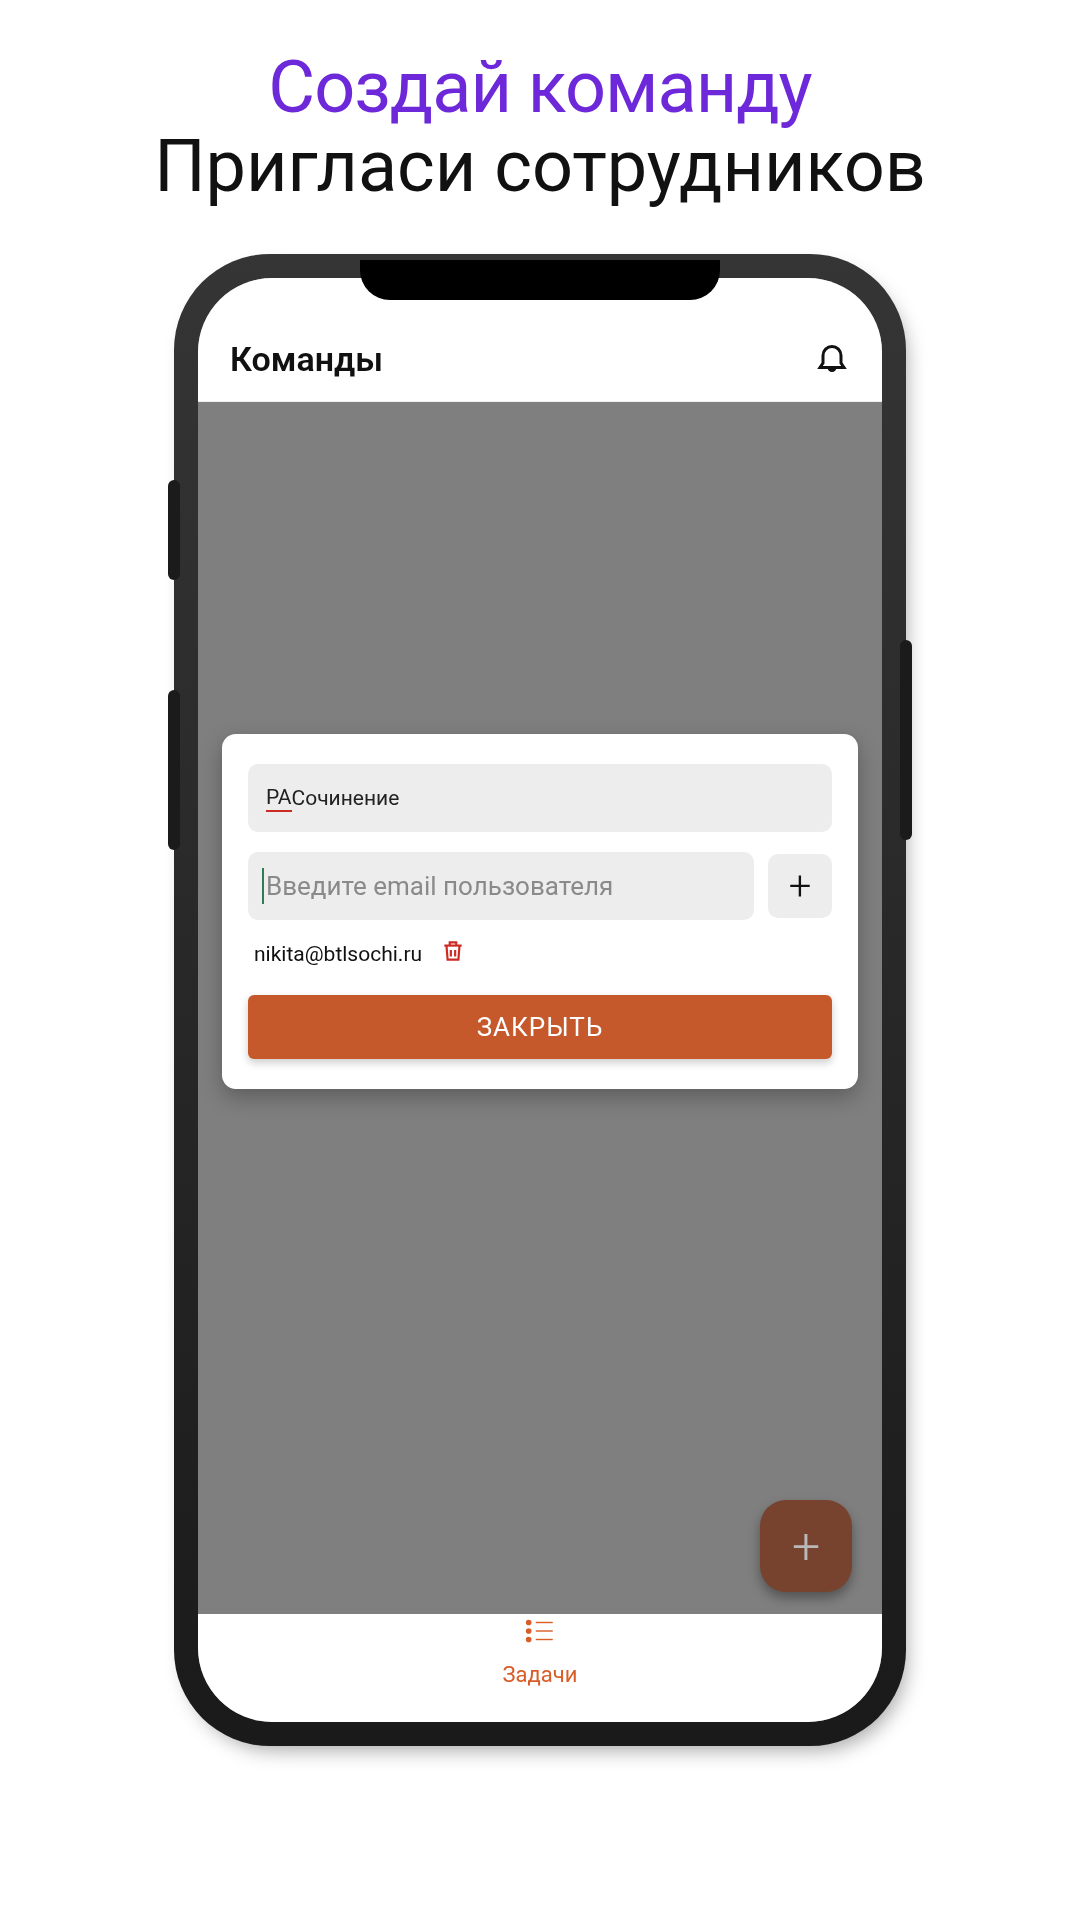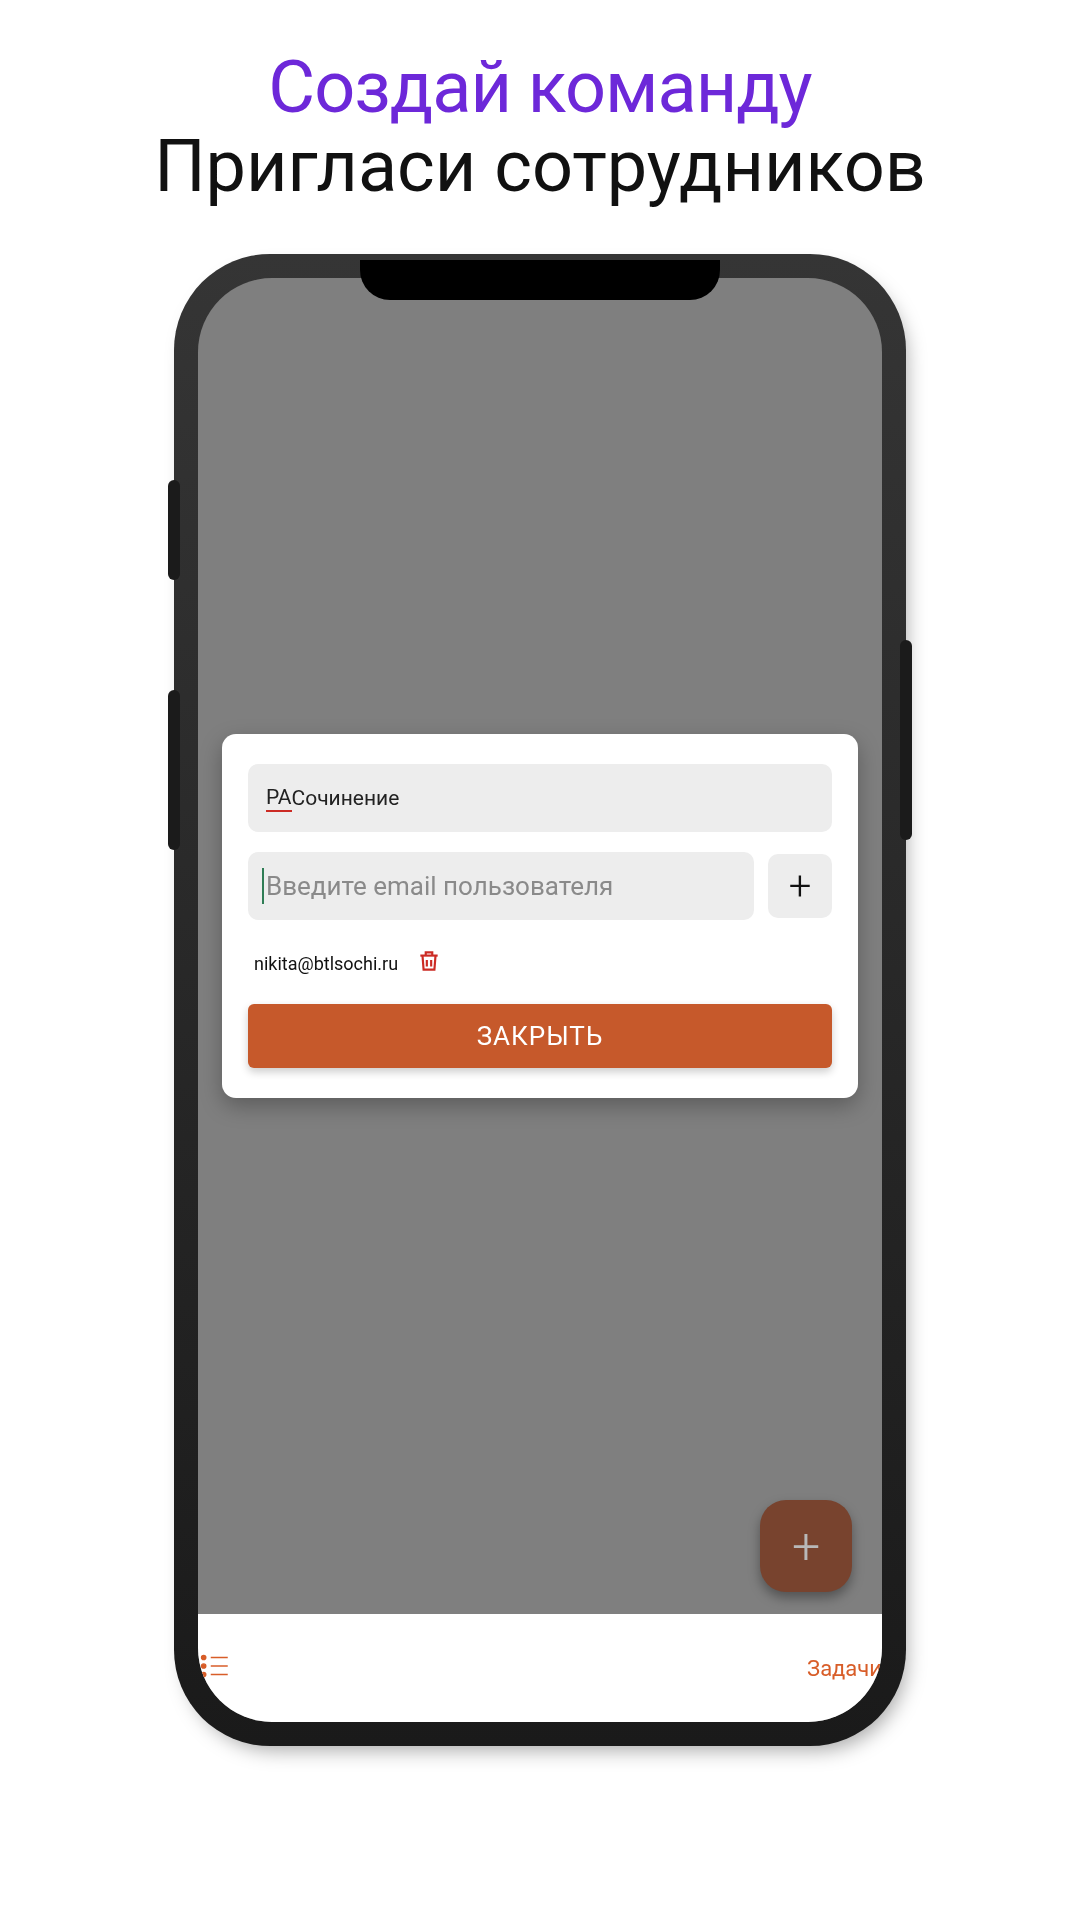"Команды" div.app-header { html: none -> <div> <div>Команды</div> <div> <svg> <path></path> <path></path> </svg> </div> </div> }
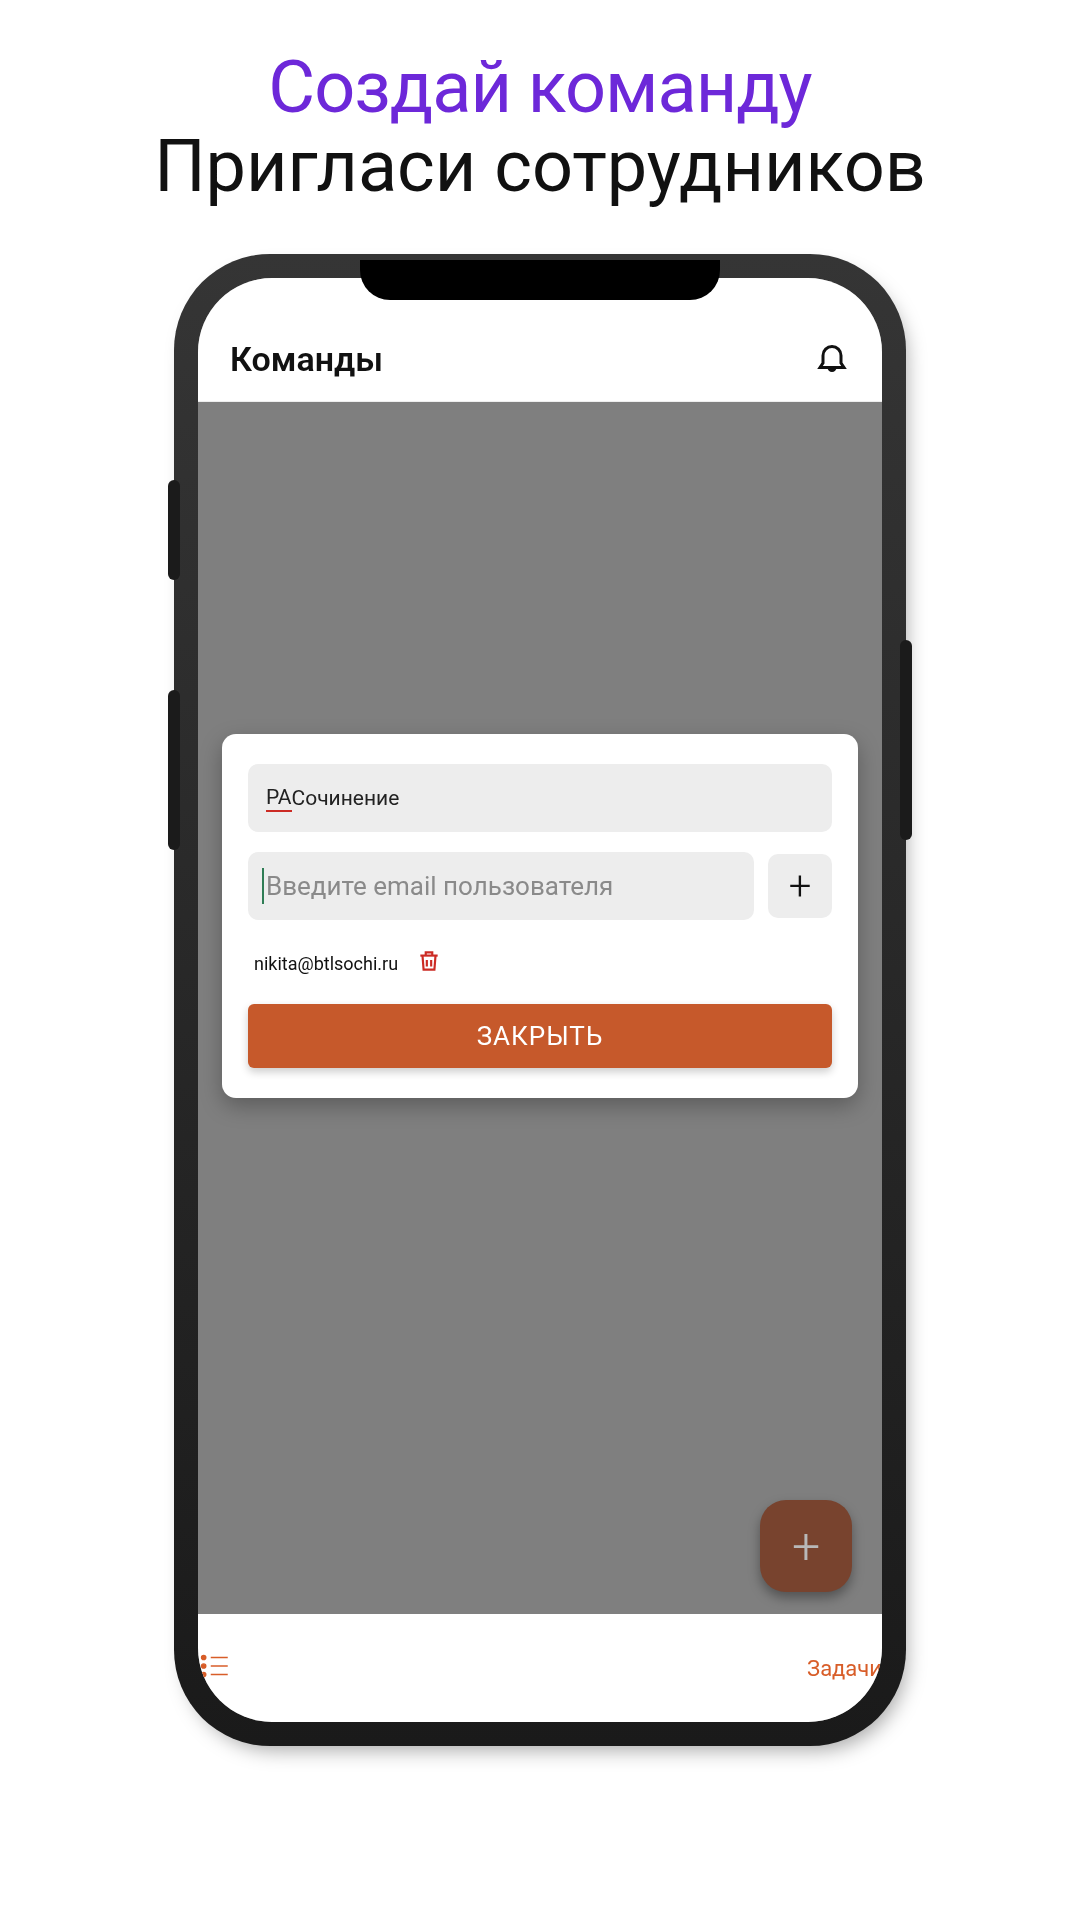"Введите email пользователя" .email-row { margin-bottom: 18px -> 8px }
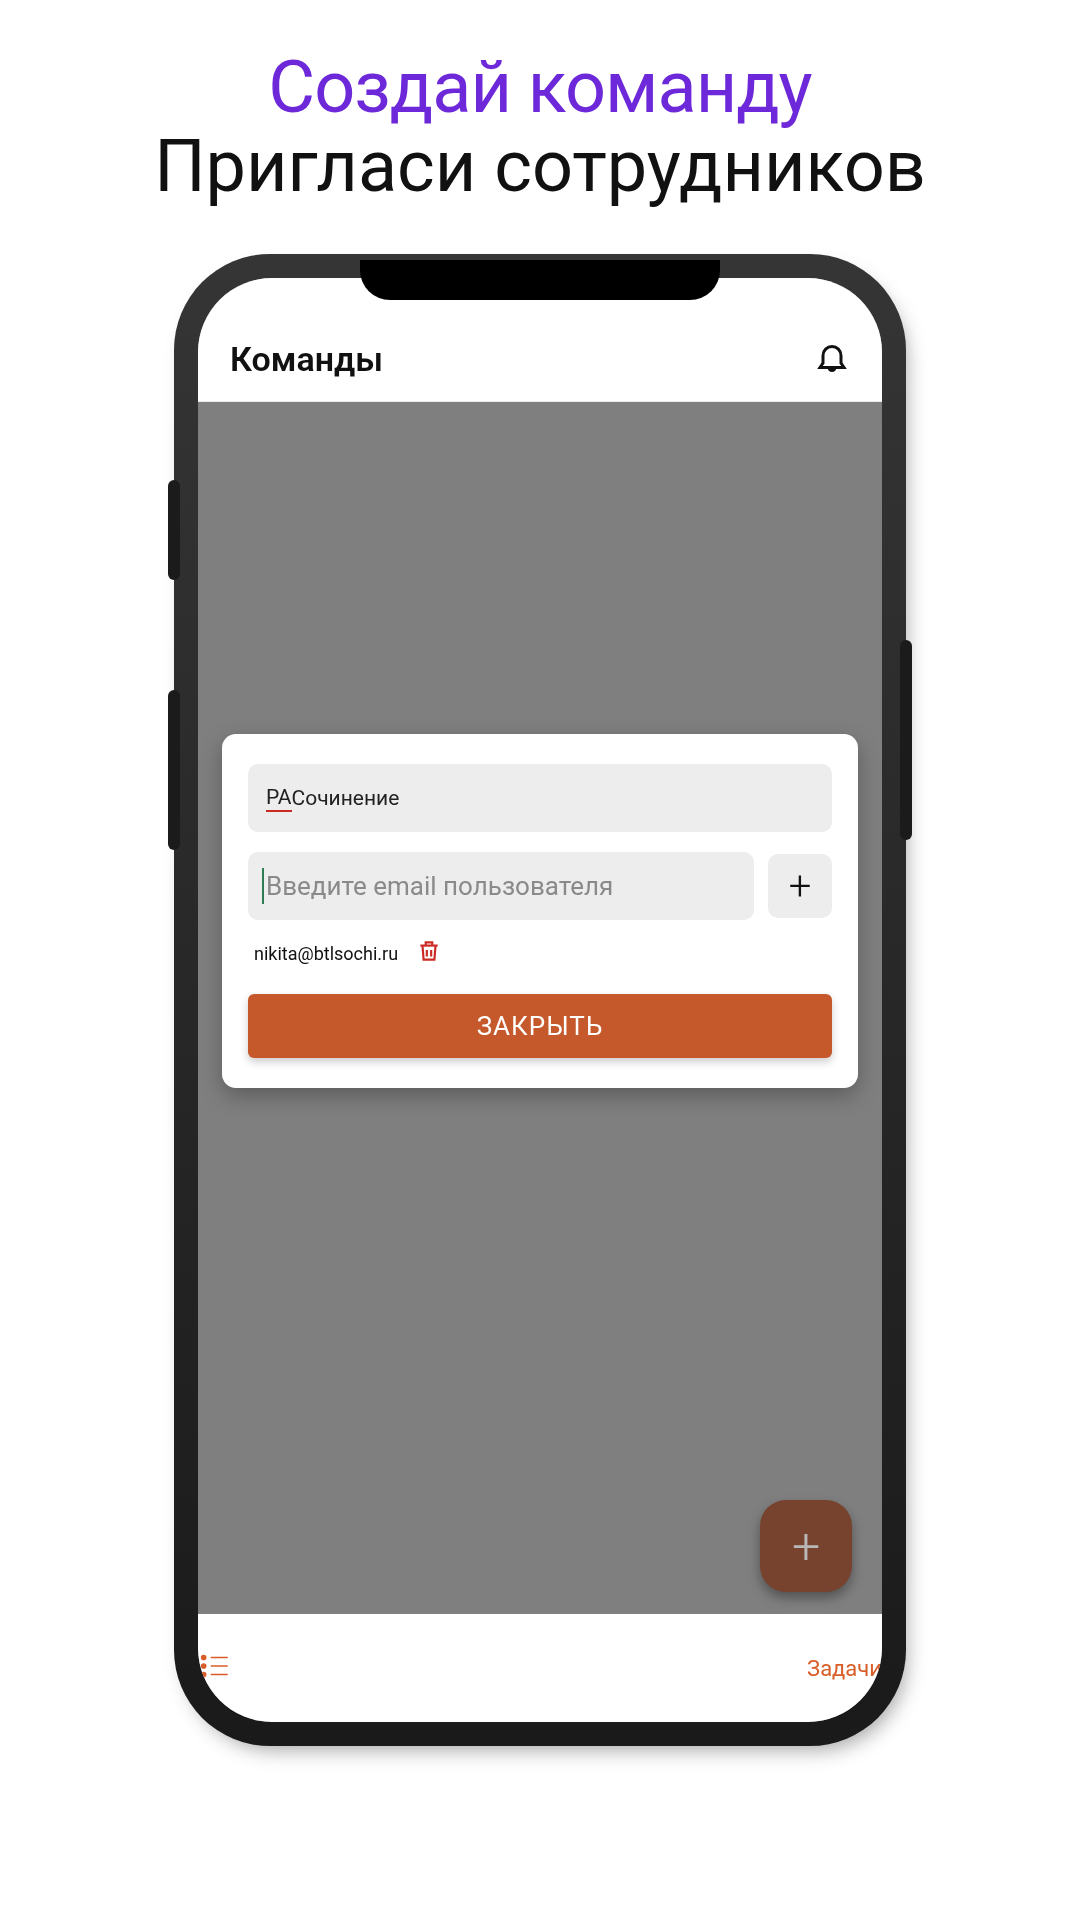"nikita@btlsochi.ru" .member-row { font-size: 18px -> 21px }
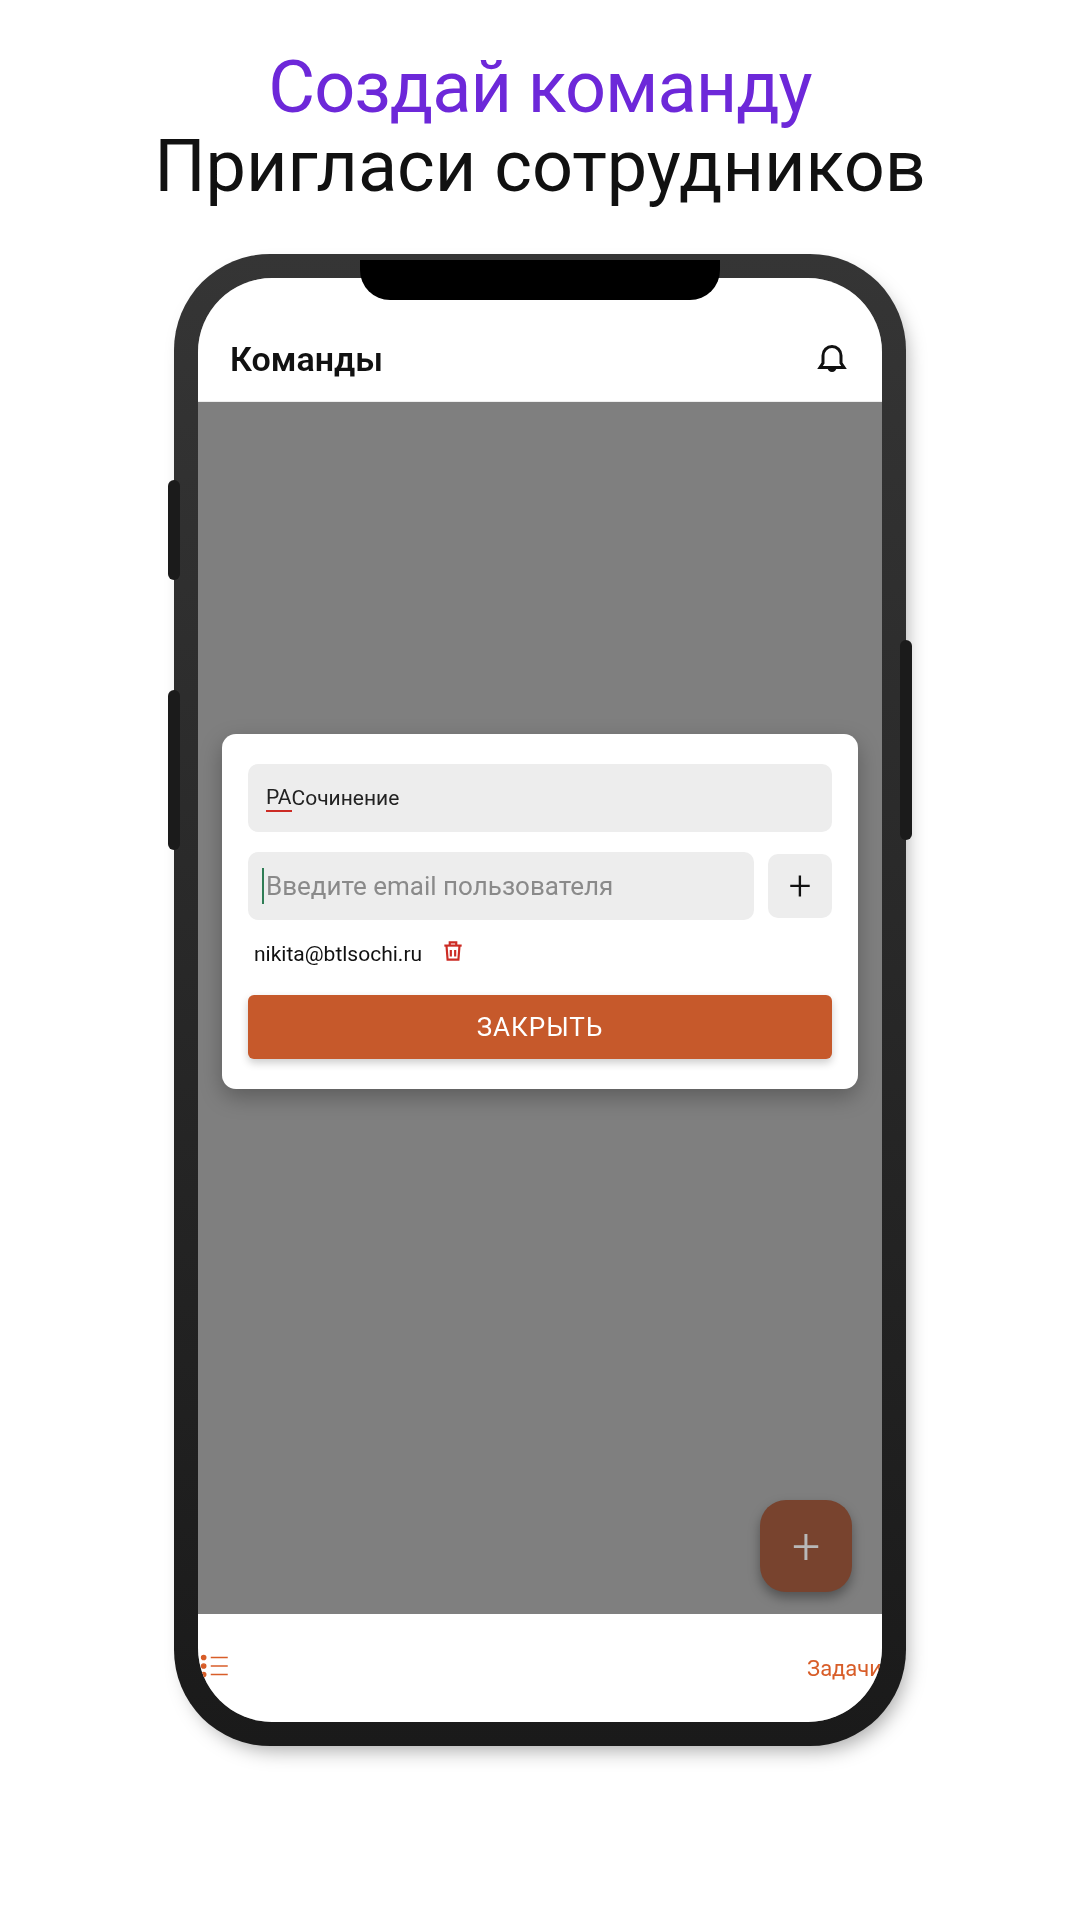"Задачи" .nav-item { flex-direction: none -> column; justify-content: space-between -> flex-start }
